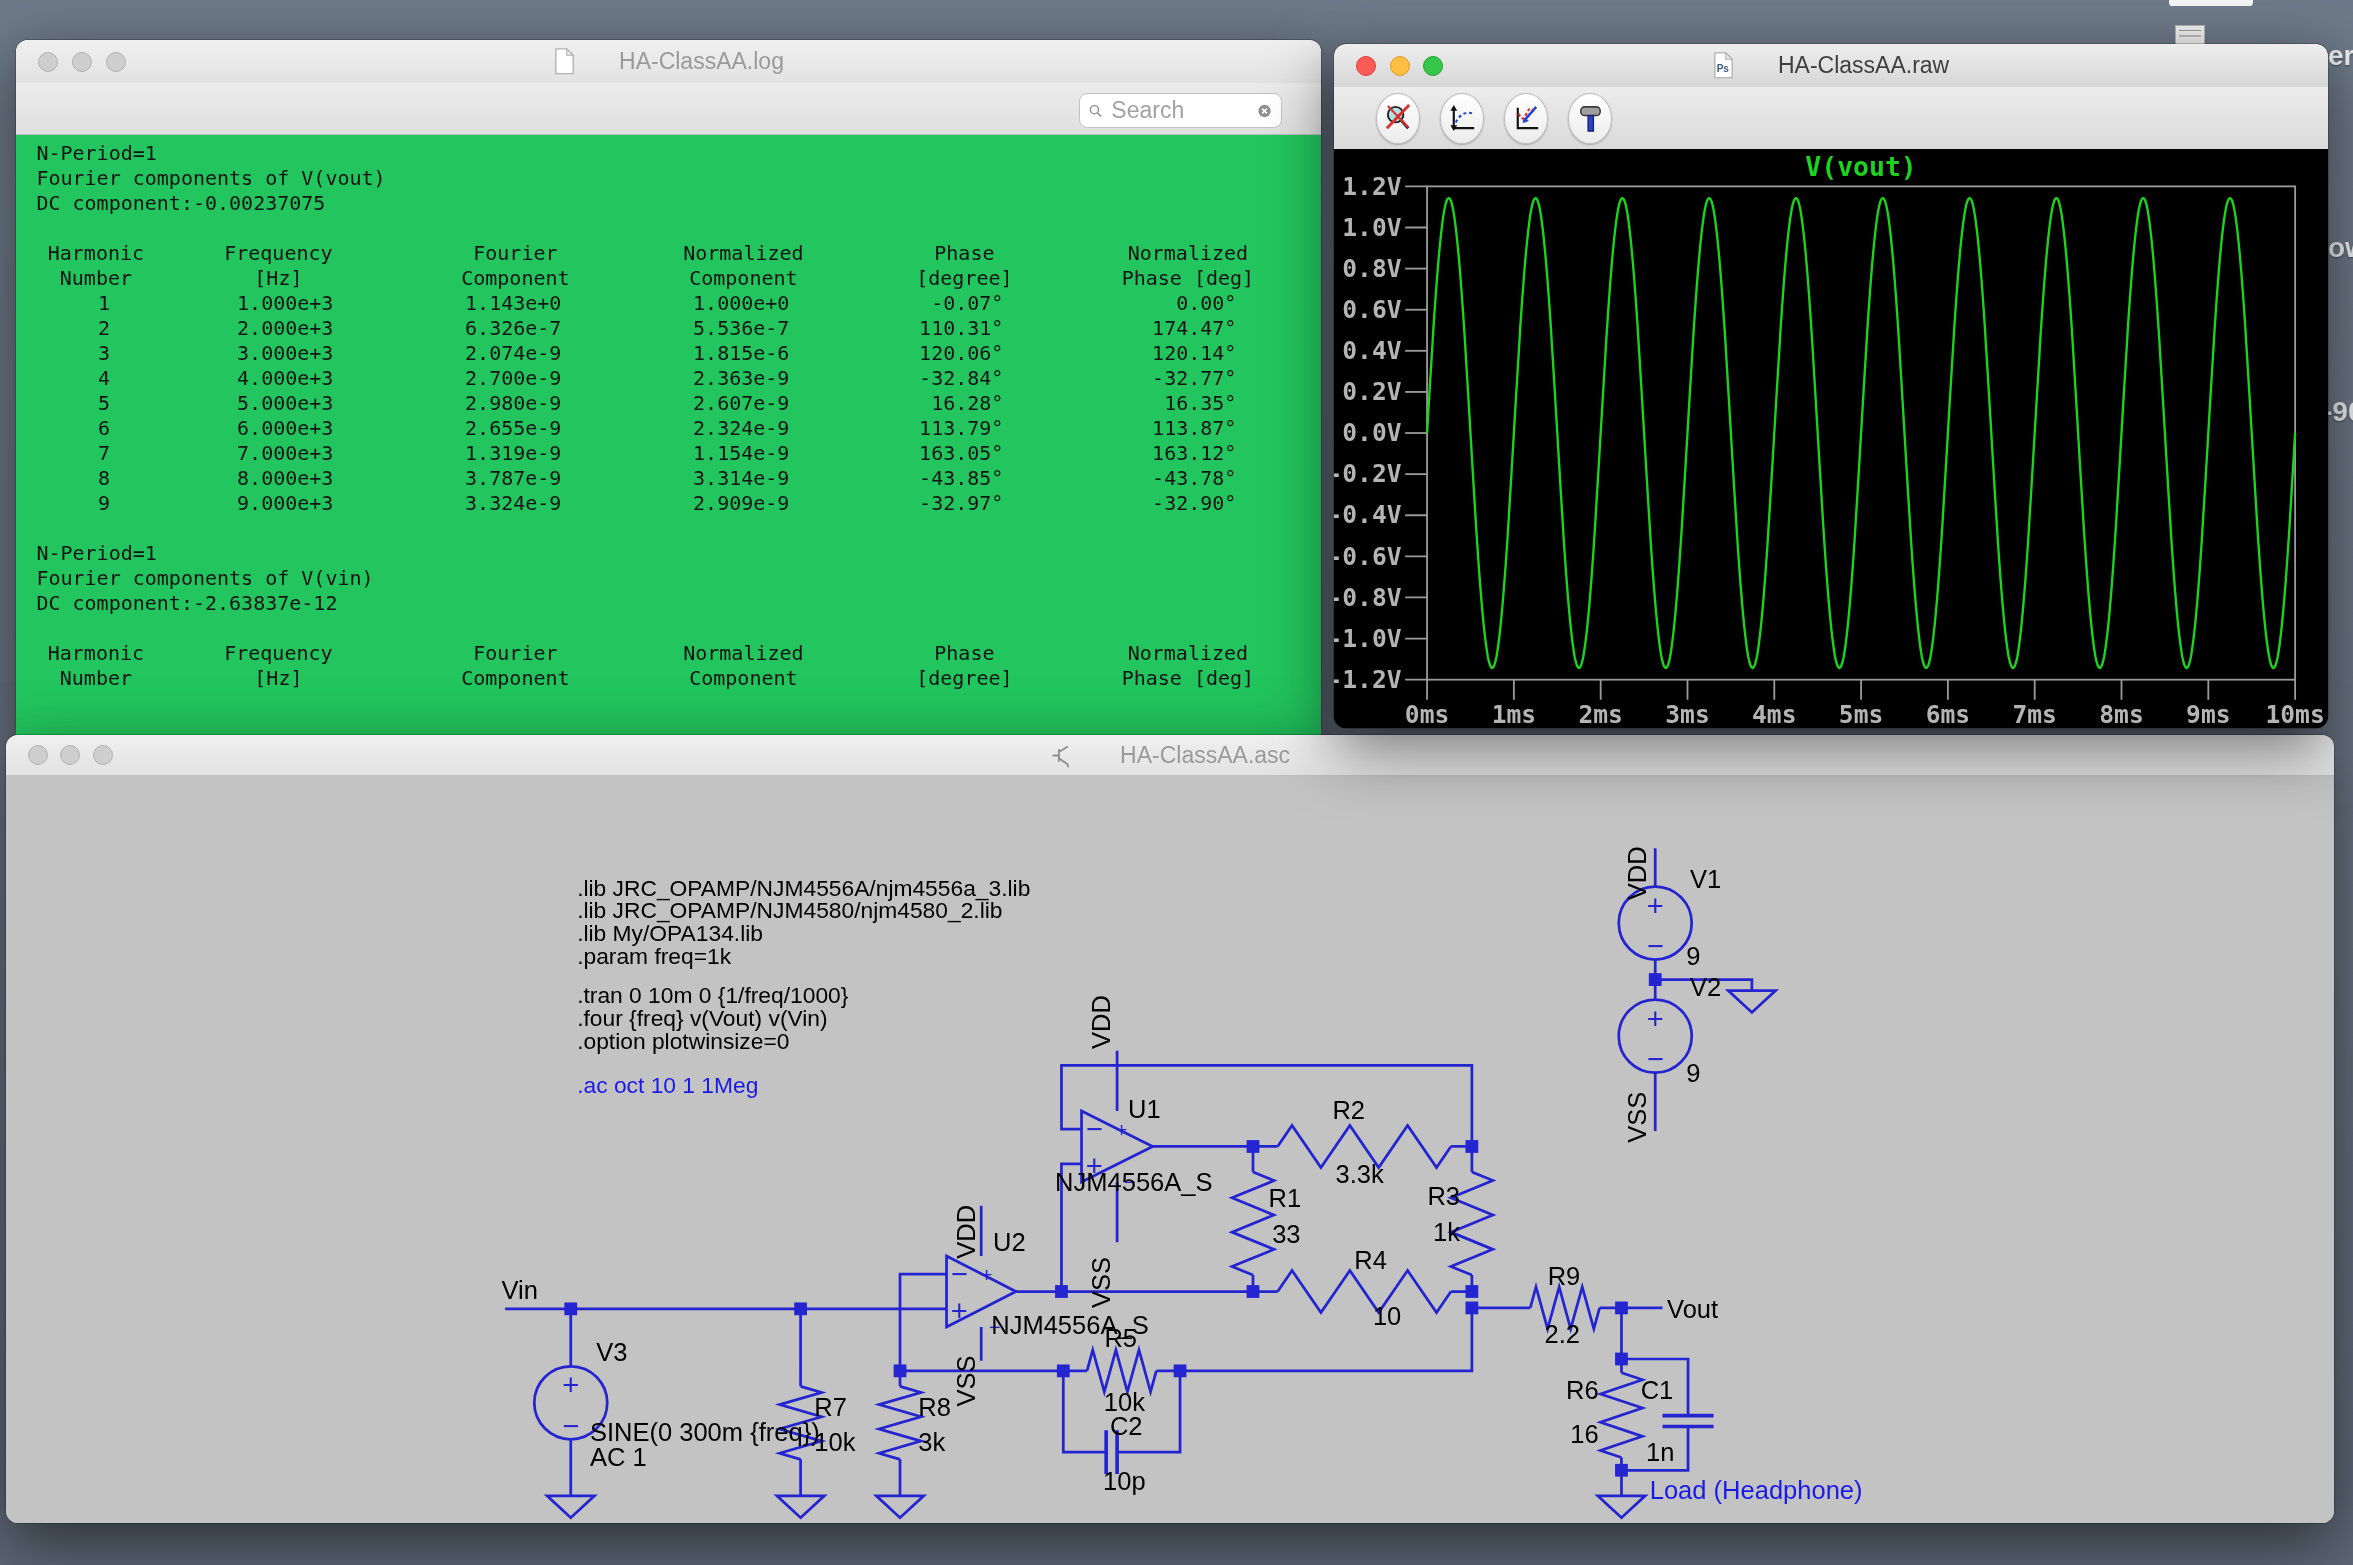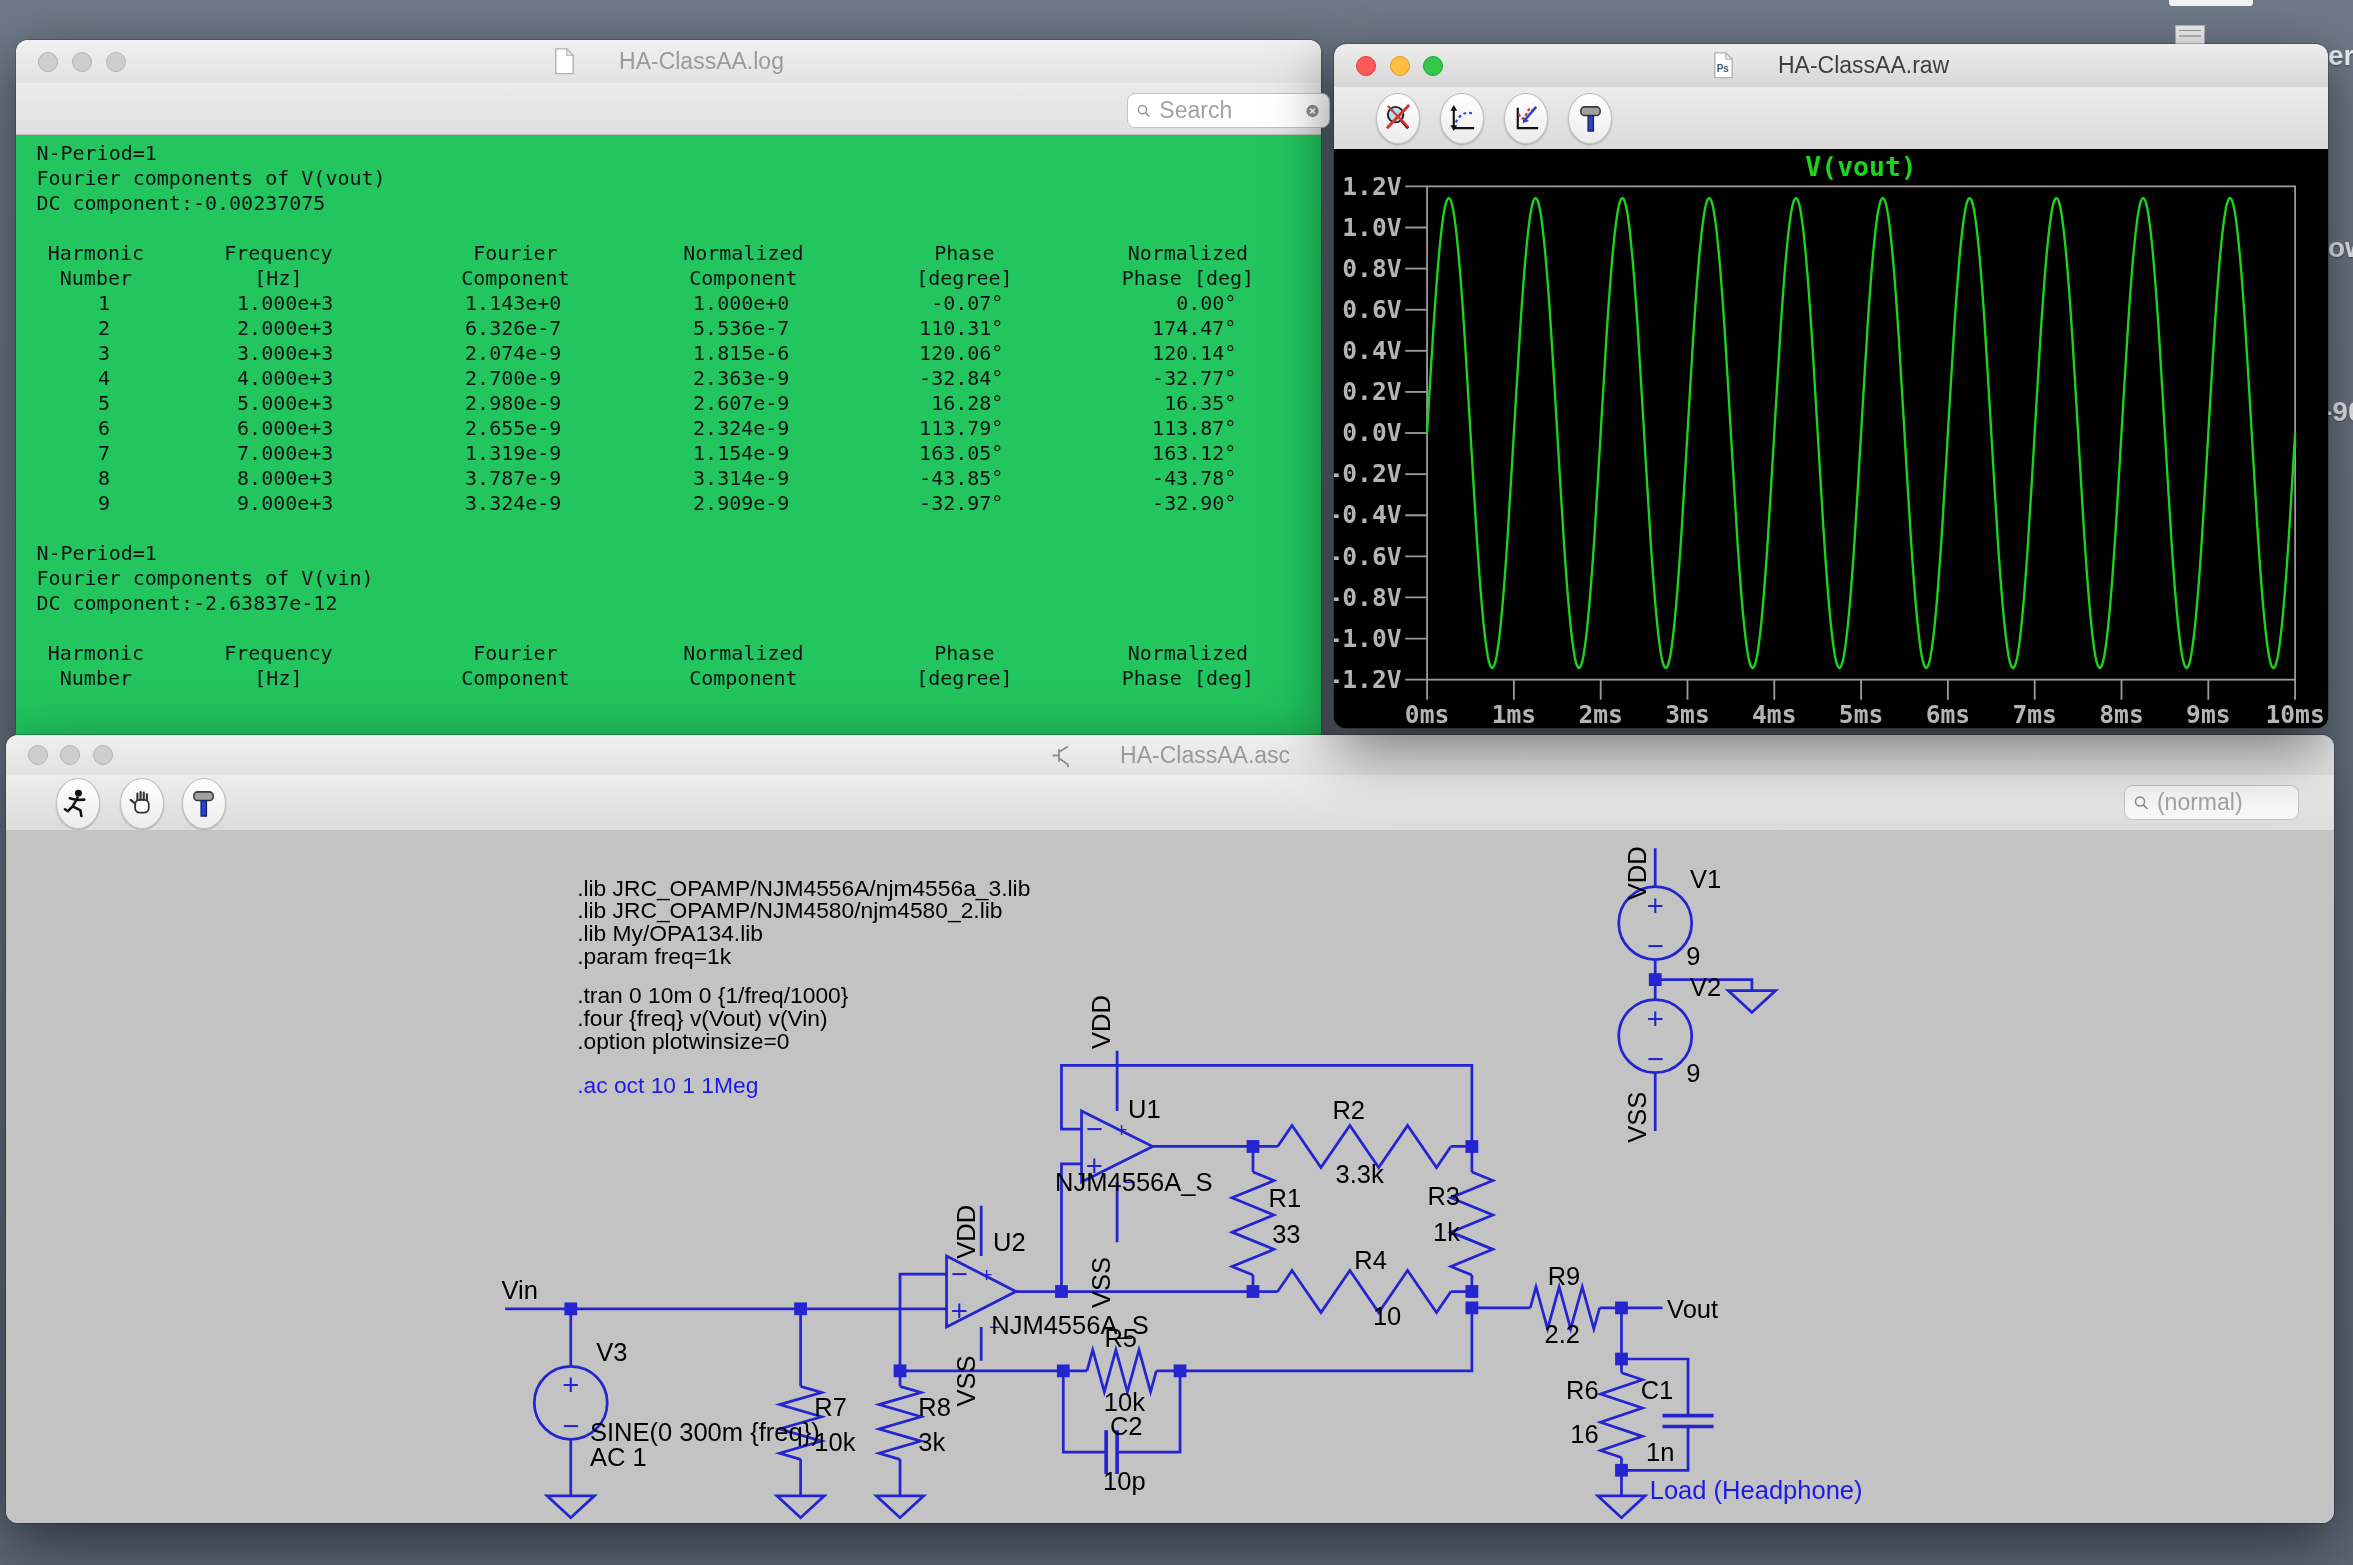"Search" div.searchbox { margin-left: 48px -> none }
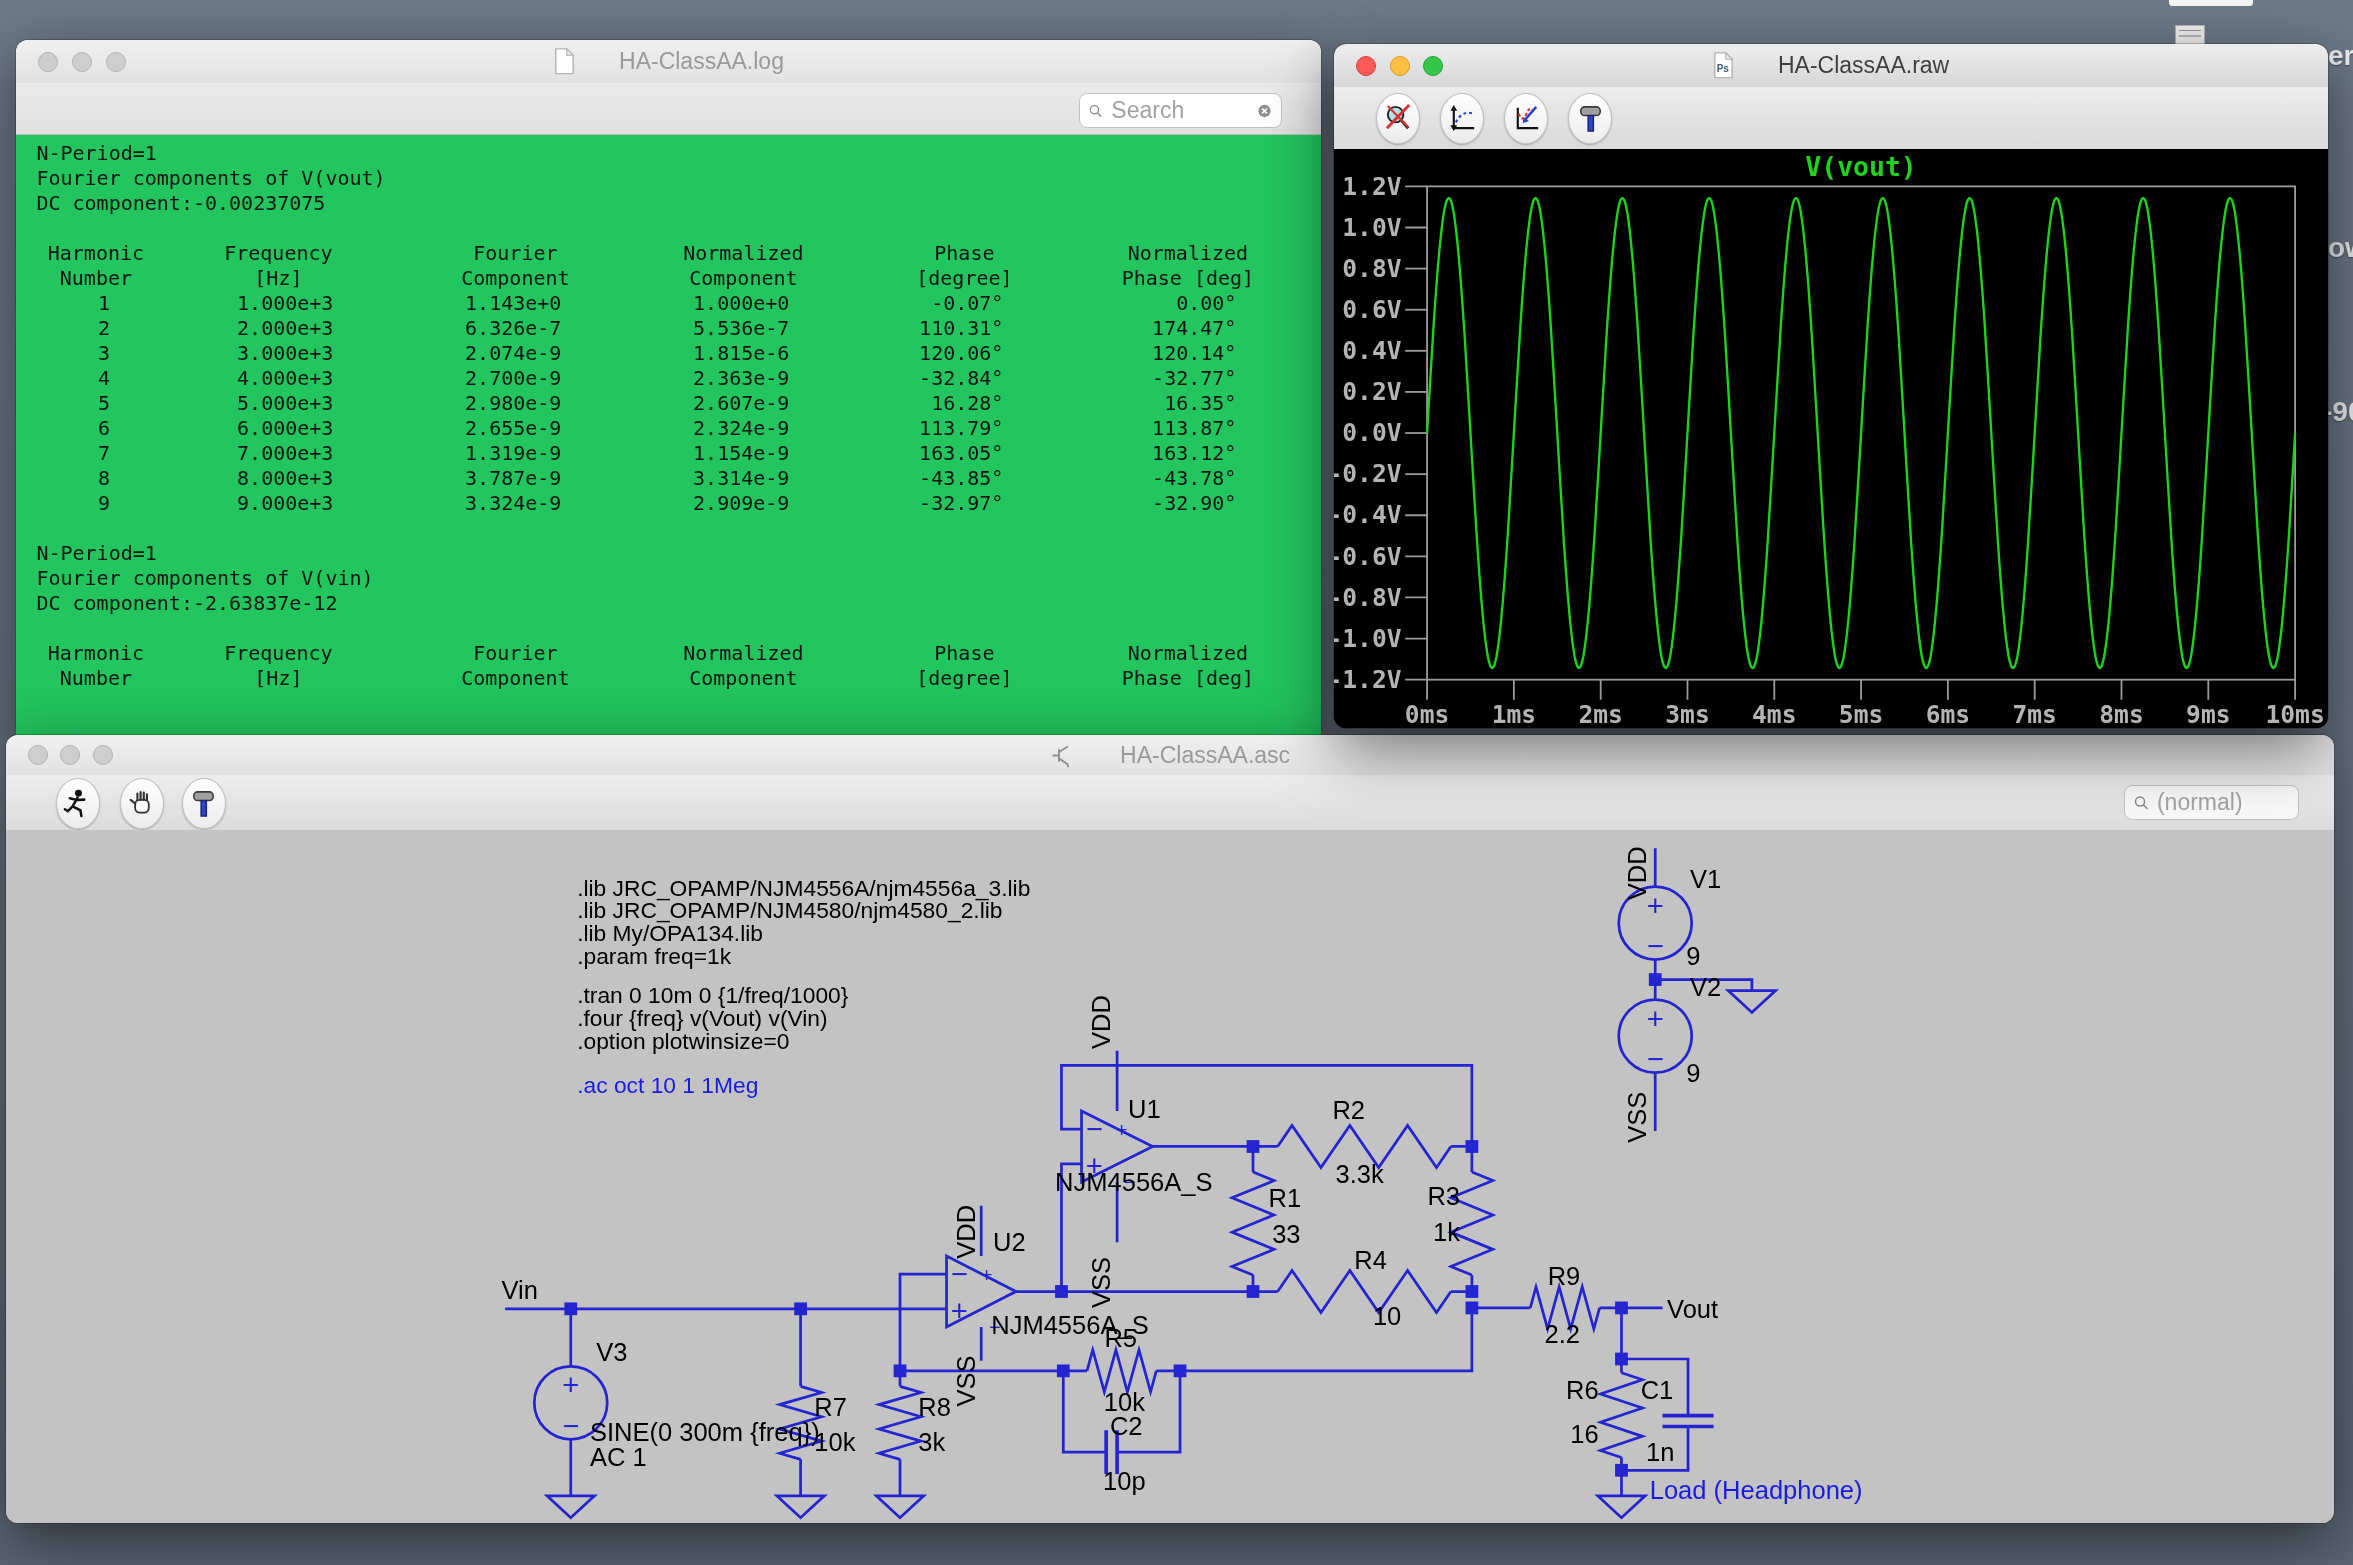"(normal)" div.toolbar { html: <div> <div> <svg> <circle></circle> <path></path> </svg> </div> <div> <svg> <rect></rect> <path></path> </svg> </div> <div> <svg> <rect></rect> <rect></rect> </svg> </div> <div> <svg> <circle></circle> <line></line> </svg> <input> </div> </div> -> none }
